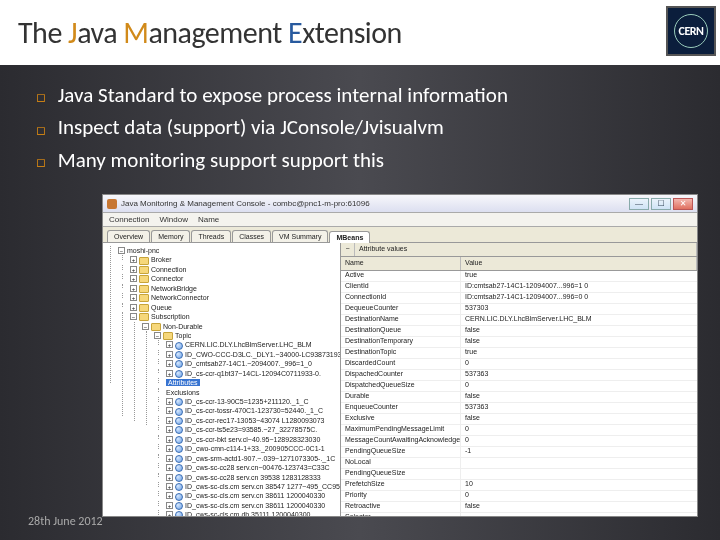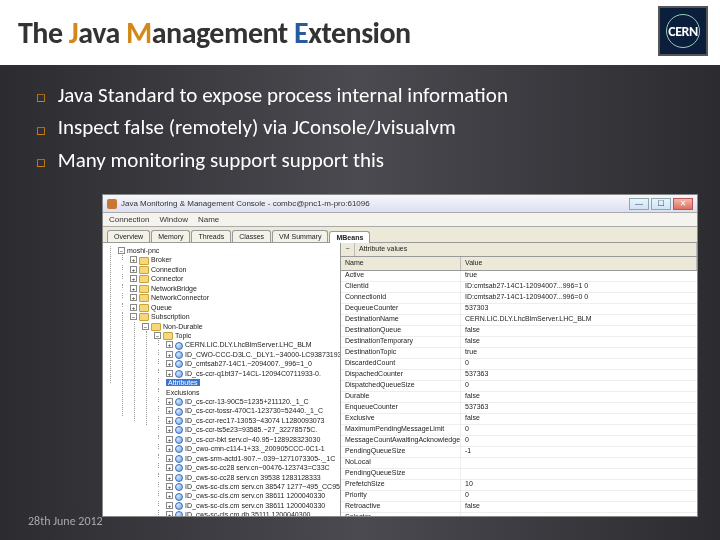"The Java Management Extension" .title { font-weight: 700 -> 400 }
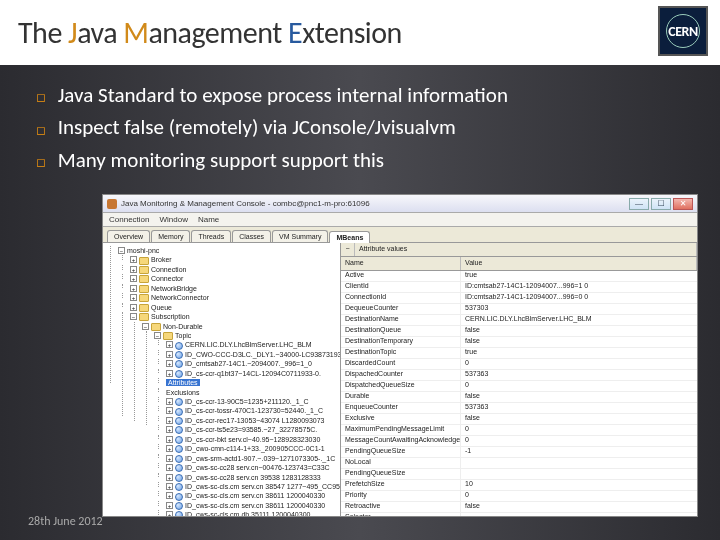"CERN" .logo { font-size: 14px -> 12px; right: 12px -> 4px }
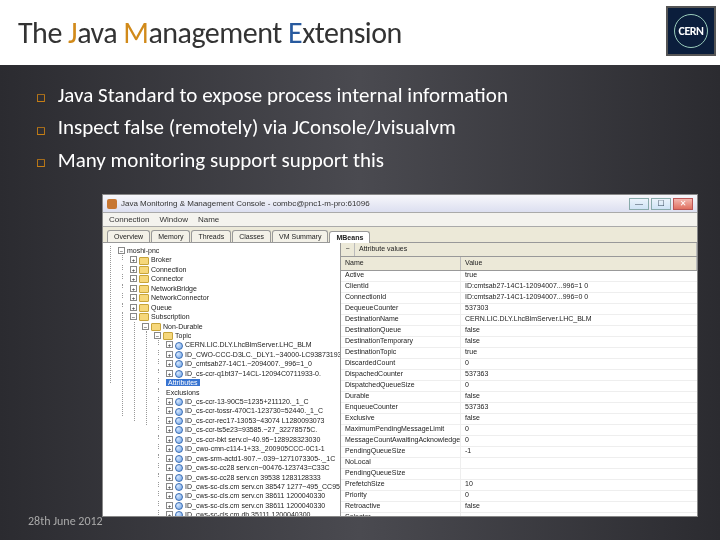"Inspect false (remotely) via" span { text: false (remotely -> data (support }
